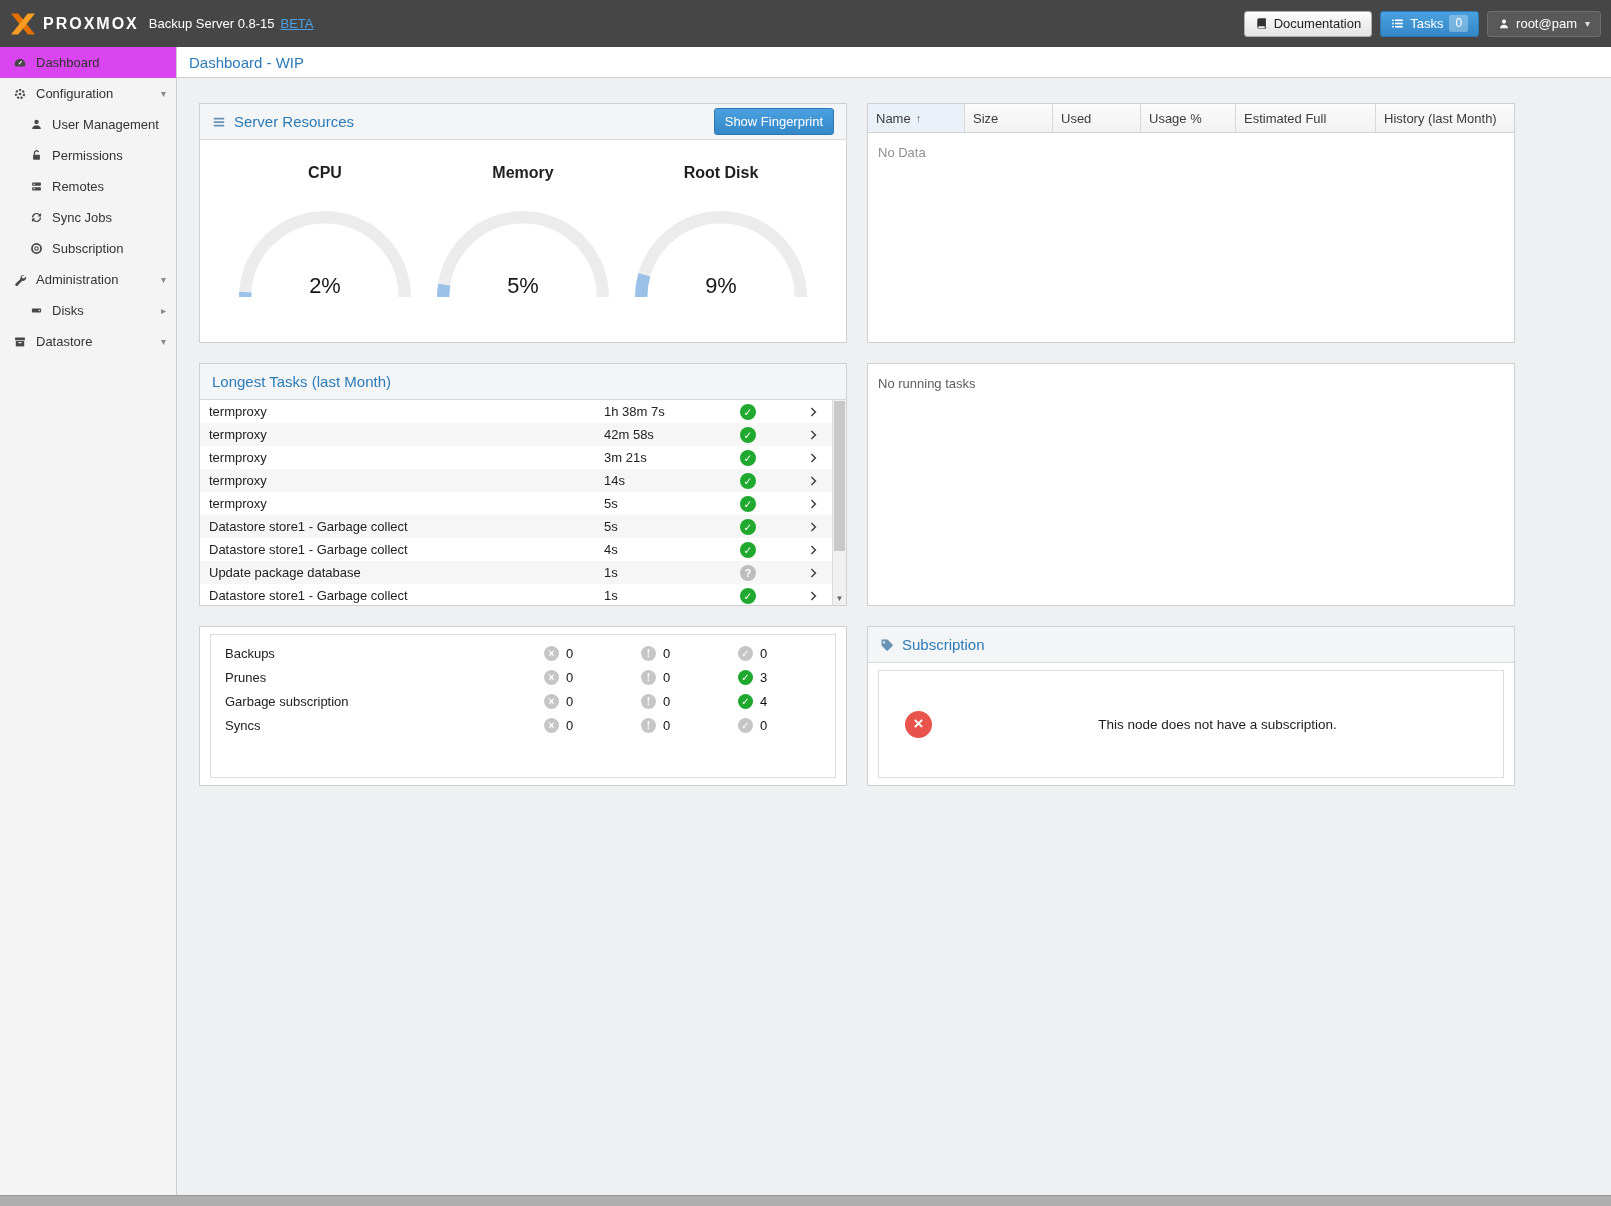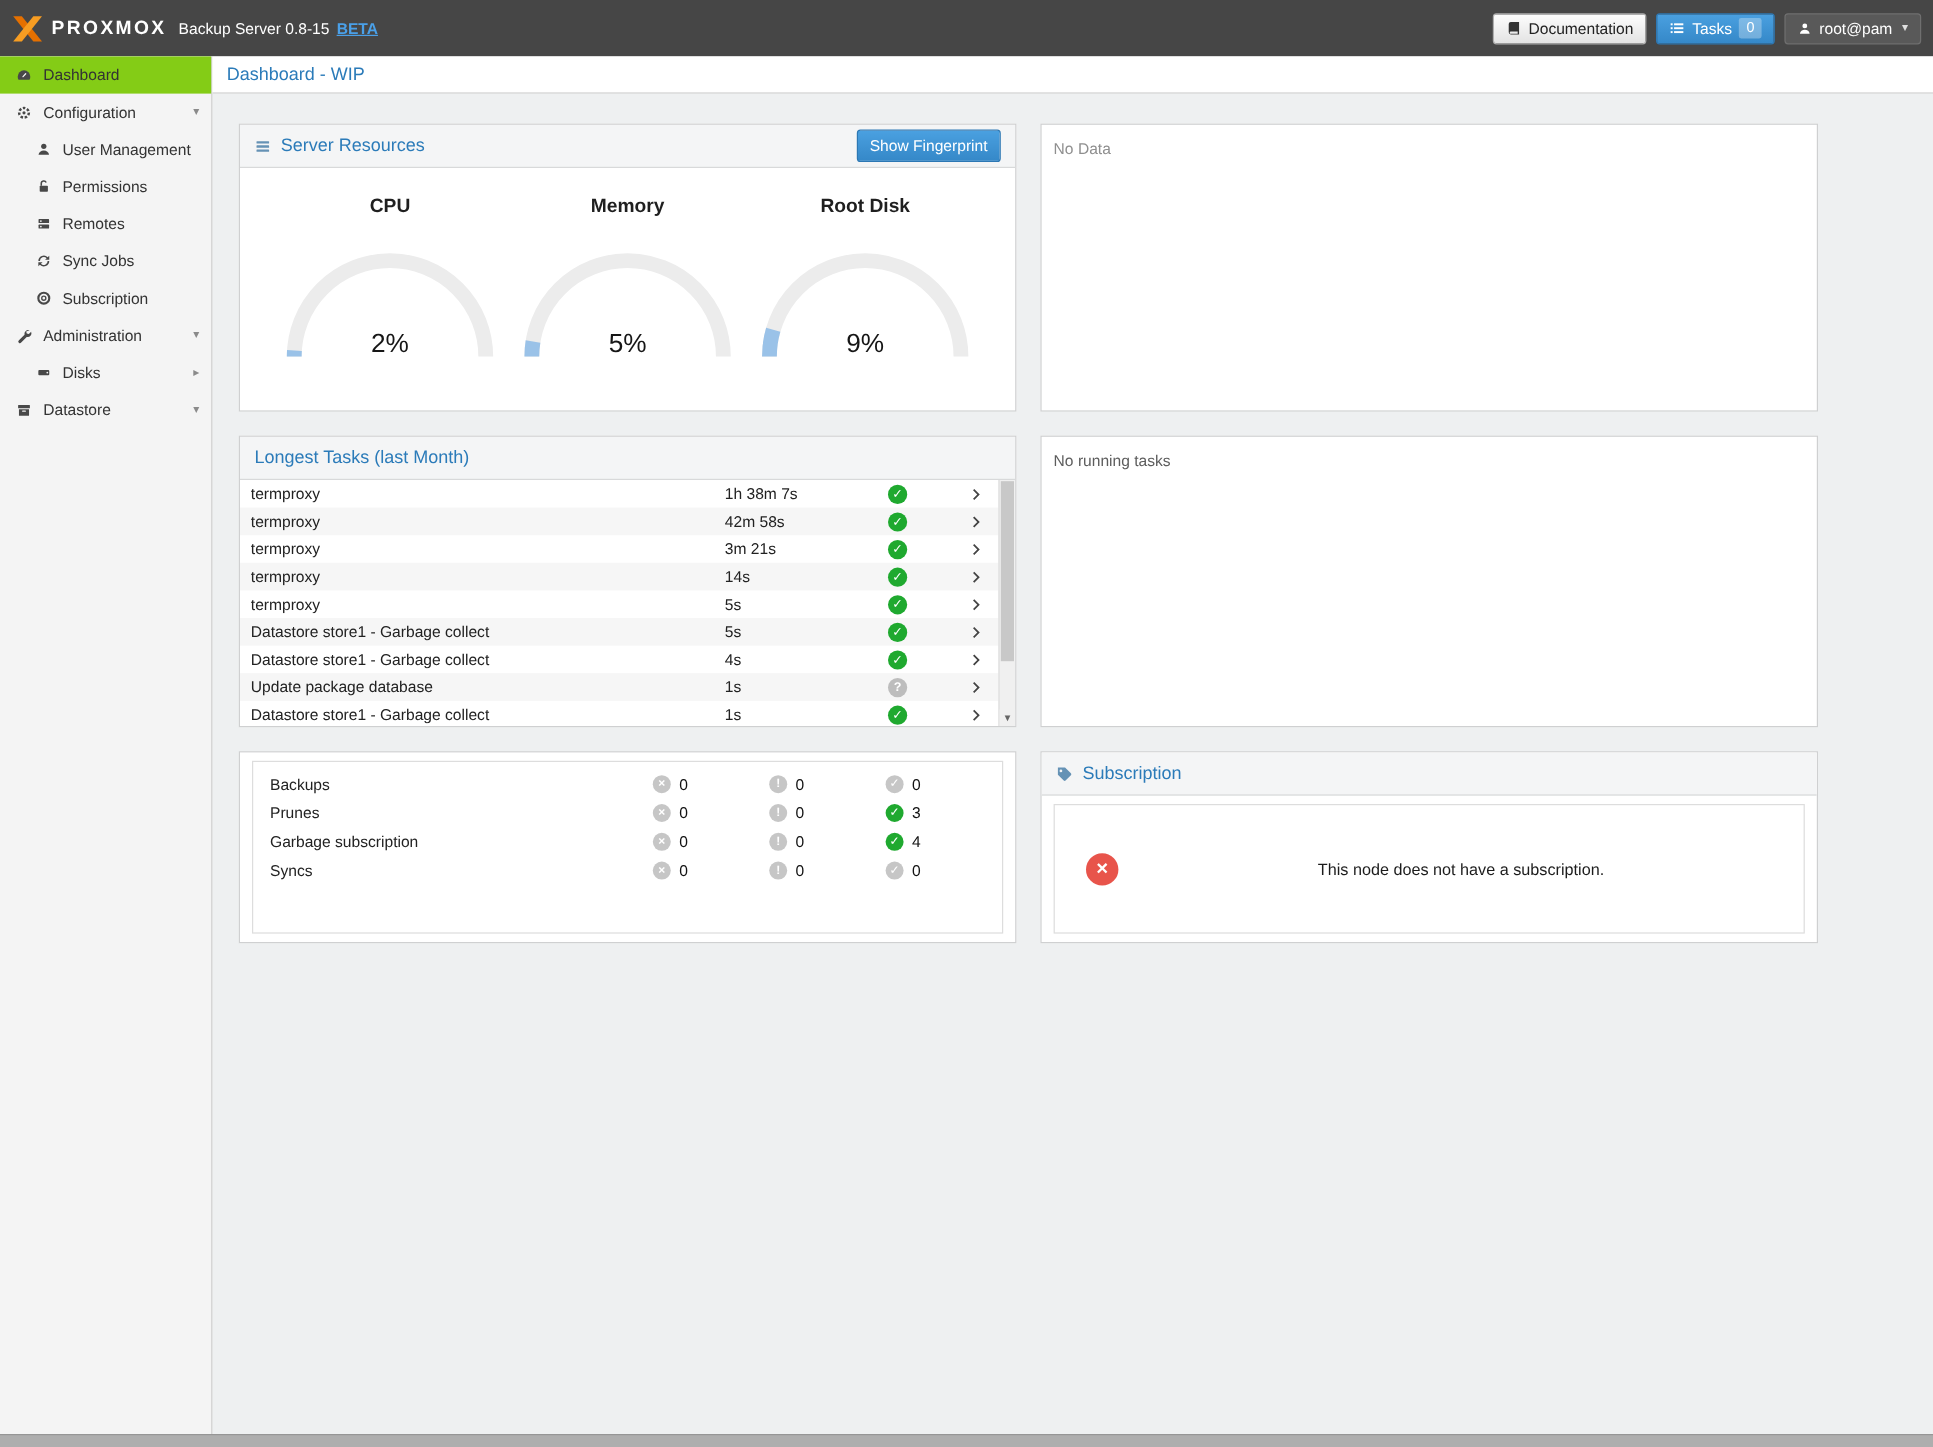"BETA" .beta { font-weight: bold -> normal }
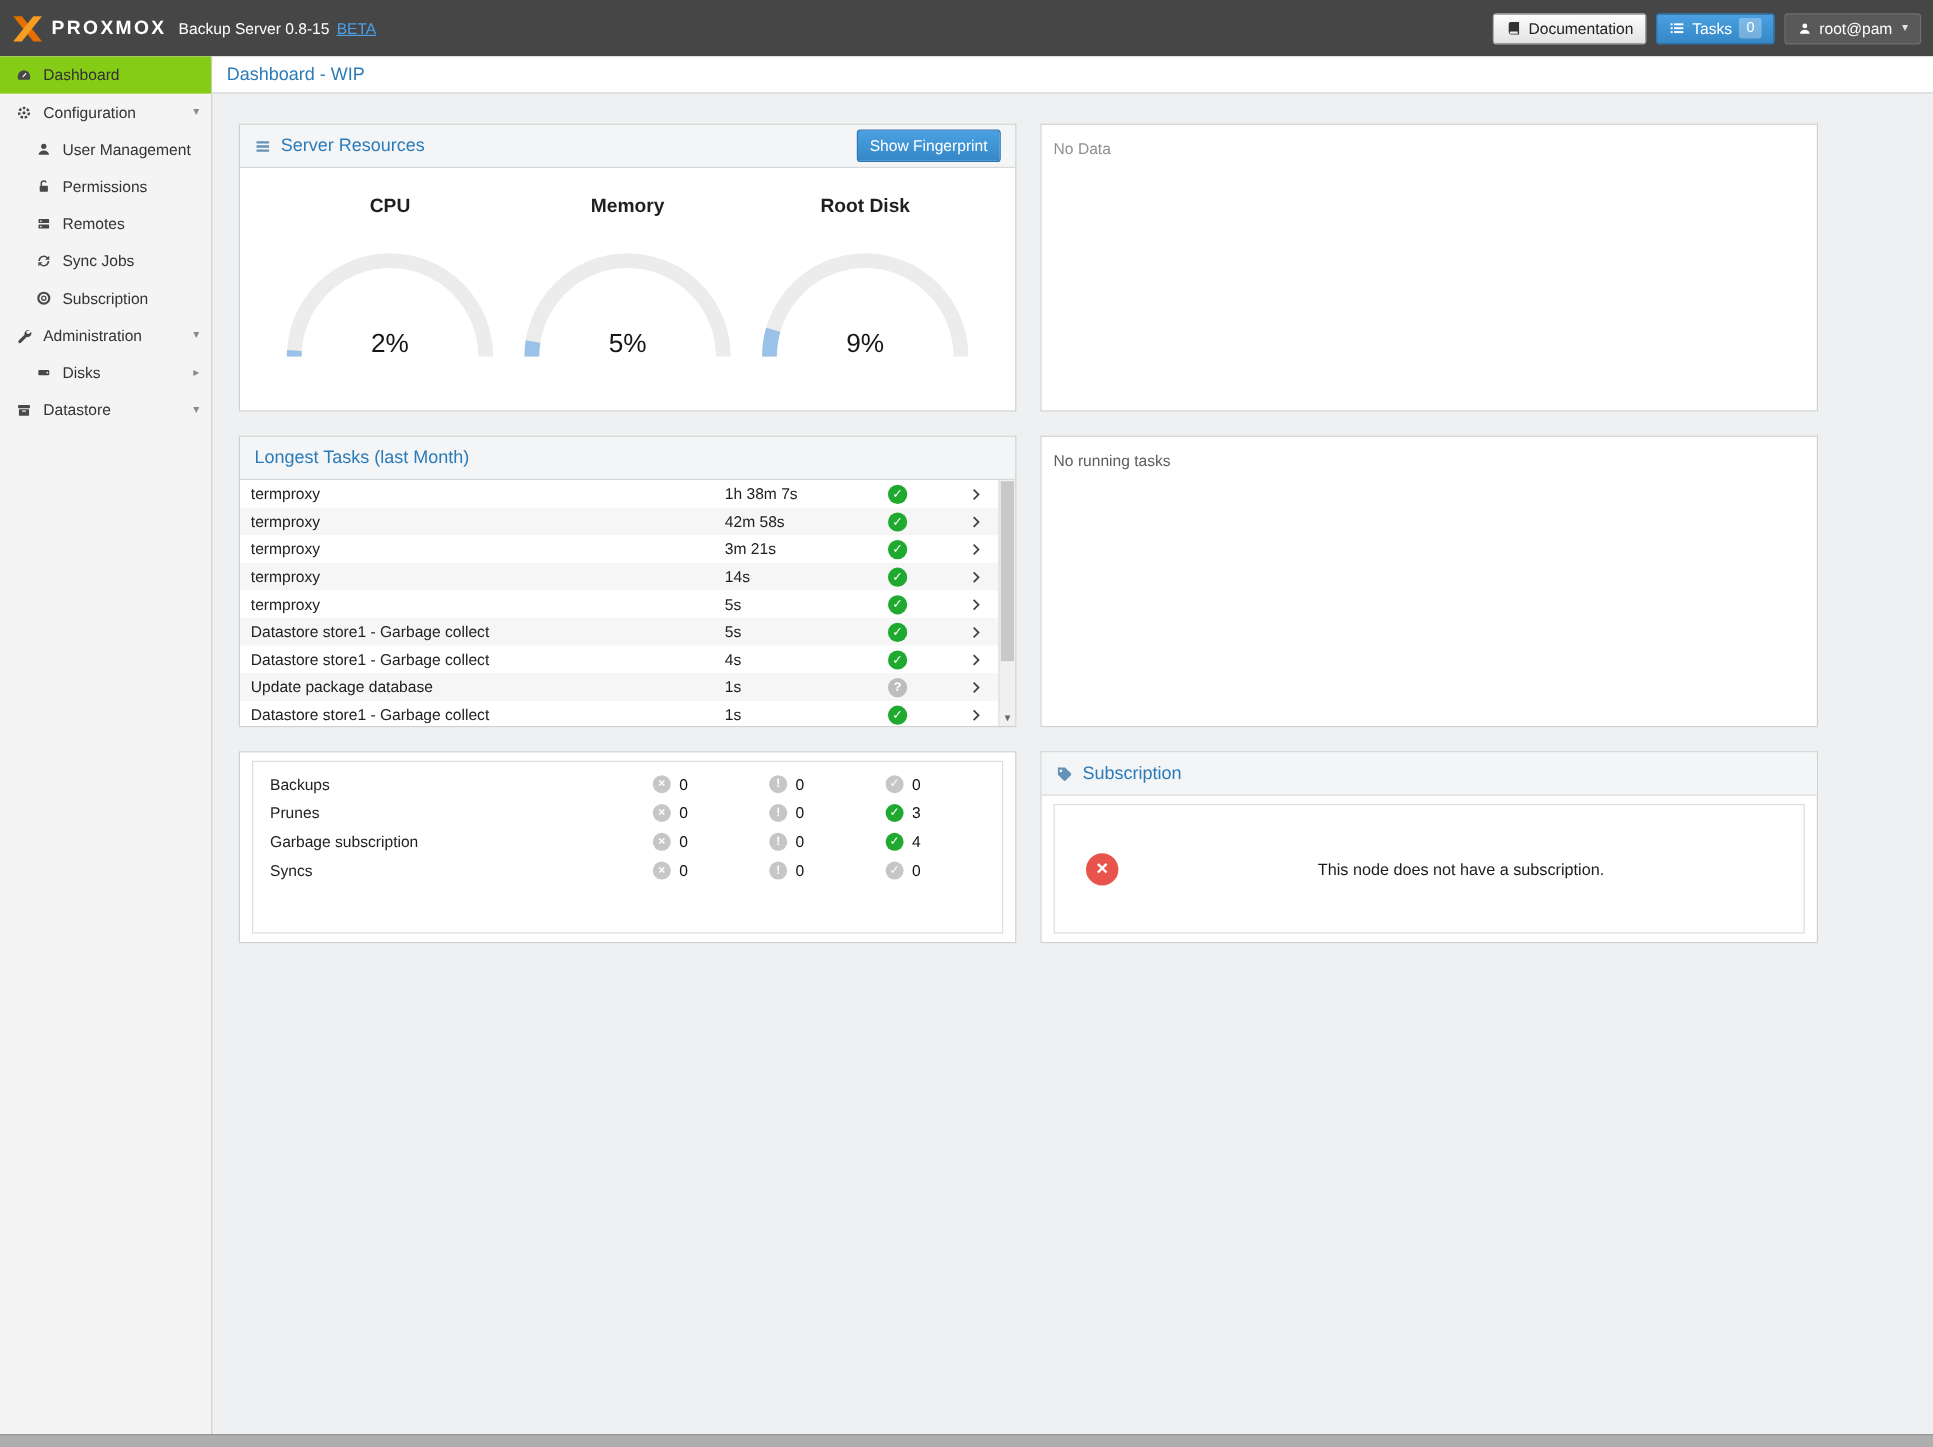"Dashboard" .nav-item.selected { background: #84cc16 -> #d946ef }
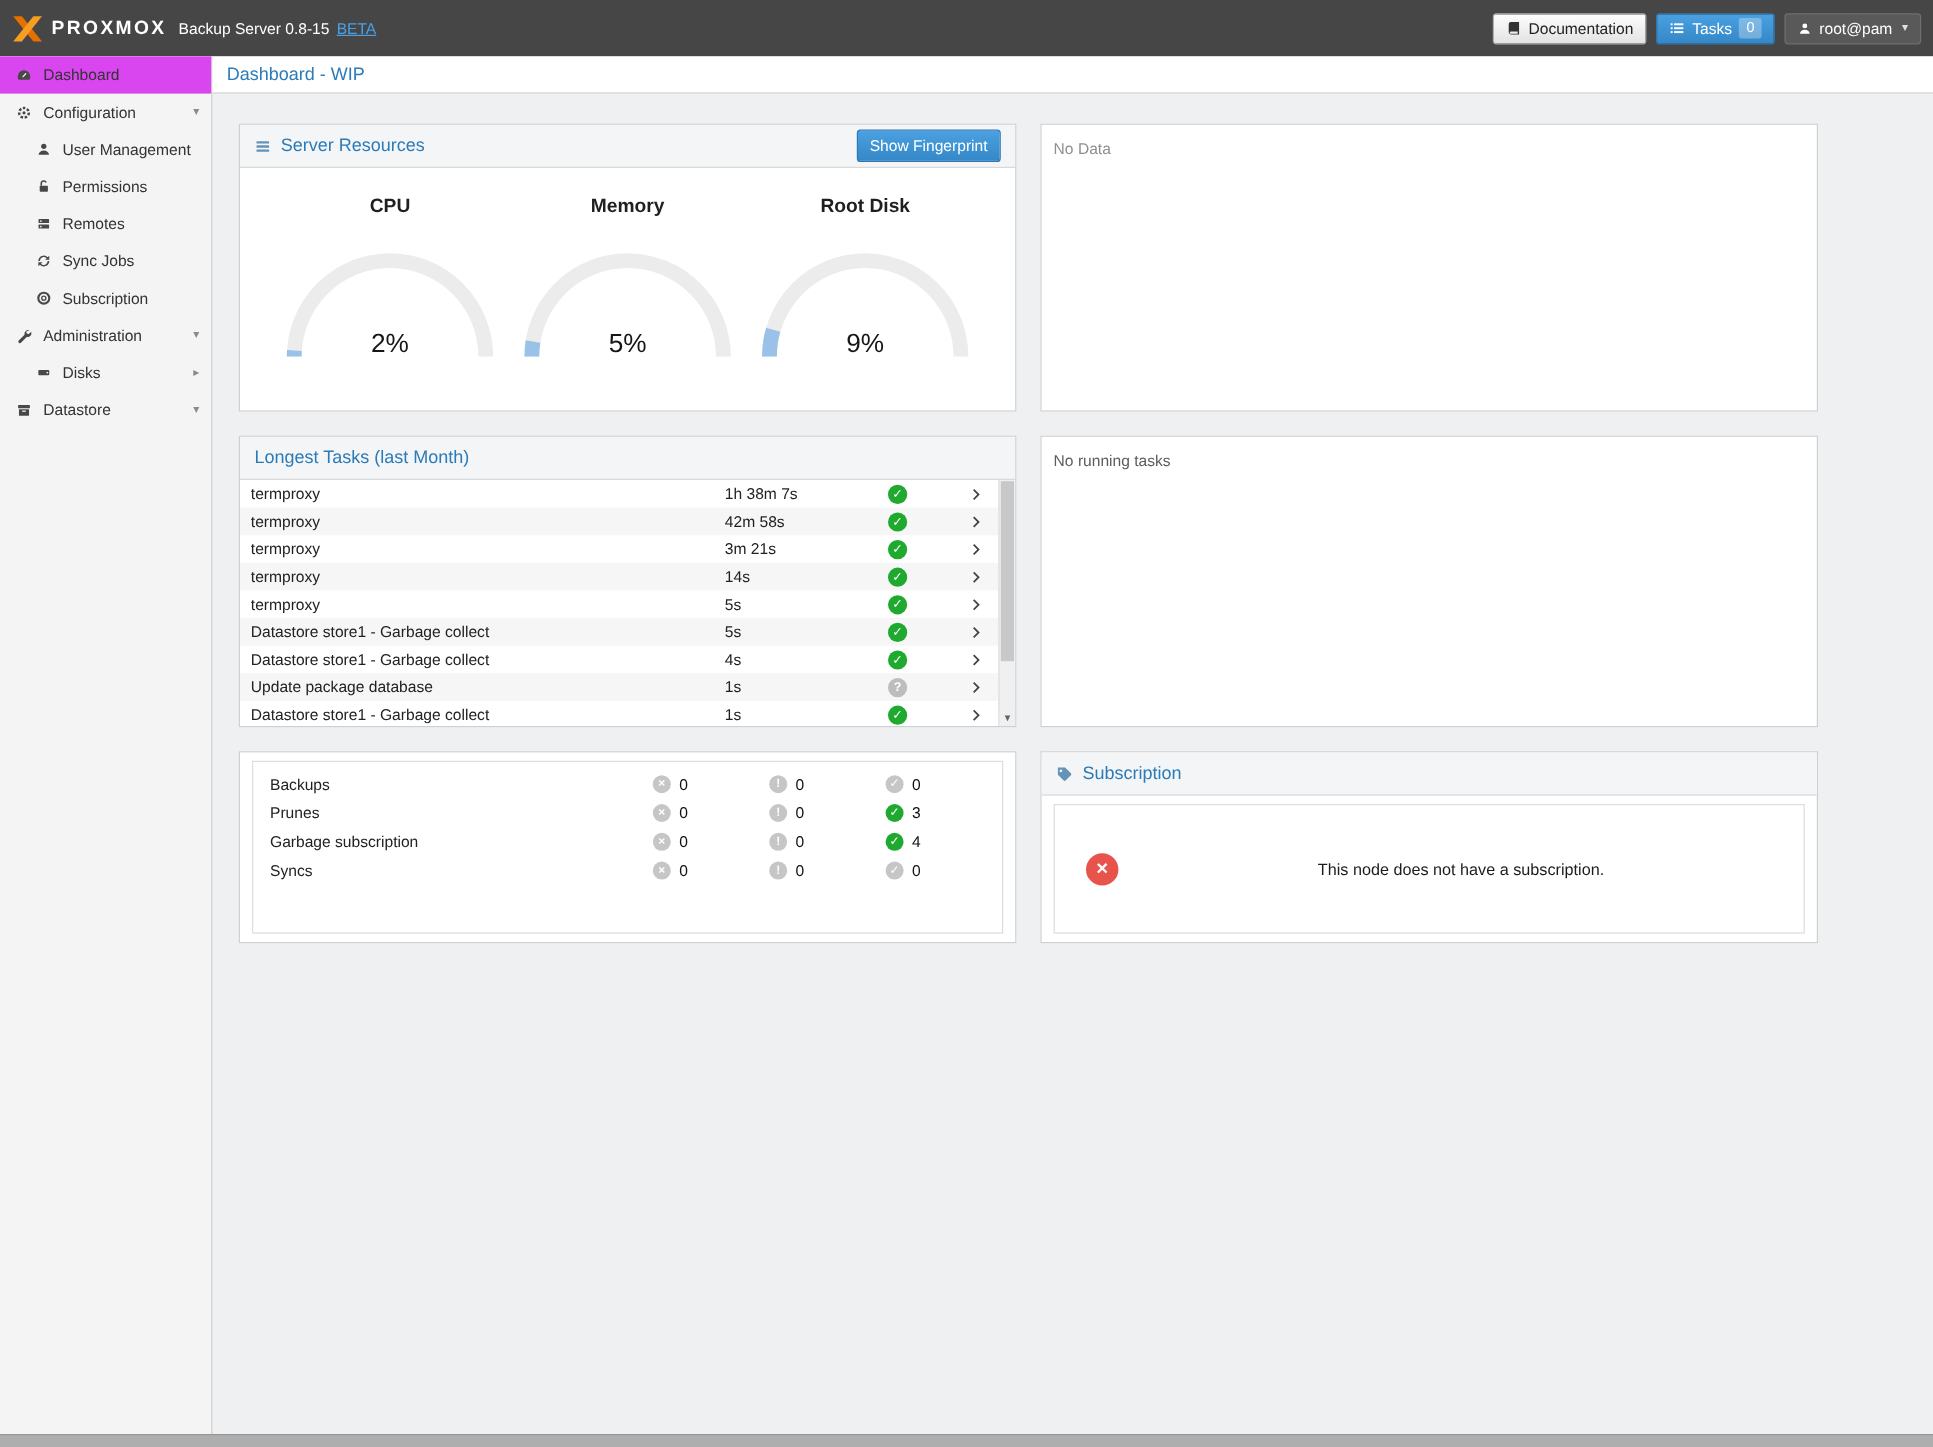"Name" div.du-head { html: none -> <div> <div> <span>Name</span> <span>↑</span> </div> <div> <span>Size</span> </div> <div> <span>Used</span> </div> <div> <span>Usage %</span> </div> <div> <span>Estimated Full</span> </div> <div> <span>History (last Month)</span> </div> </div> }
